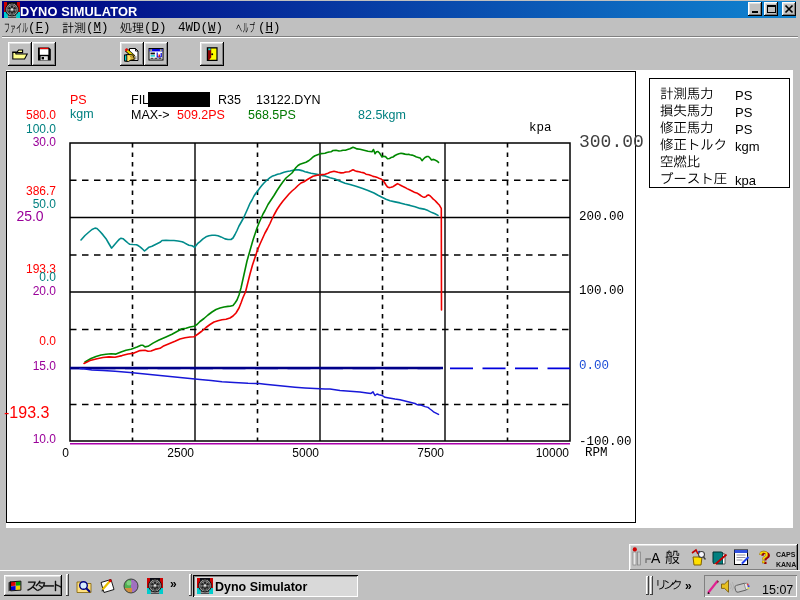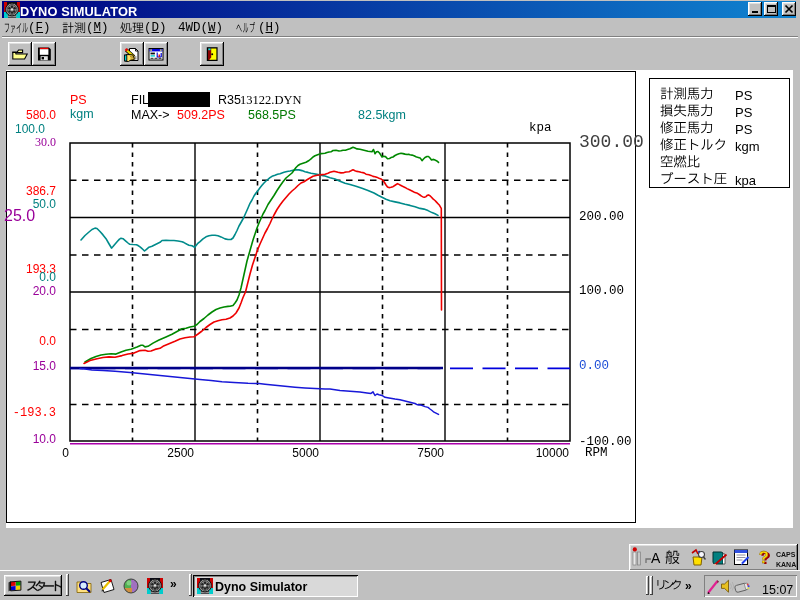"13122.DYN" div.t { font-family: Liberation Serif, serif -> none; left: 240px -> 256px }
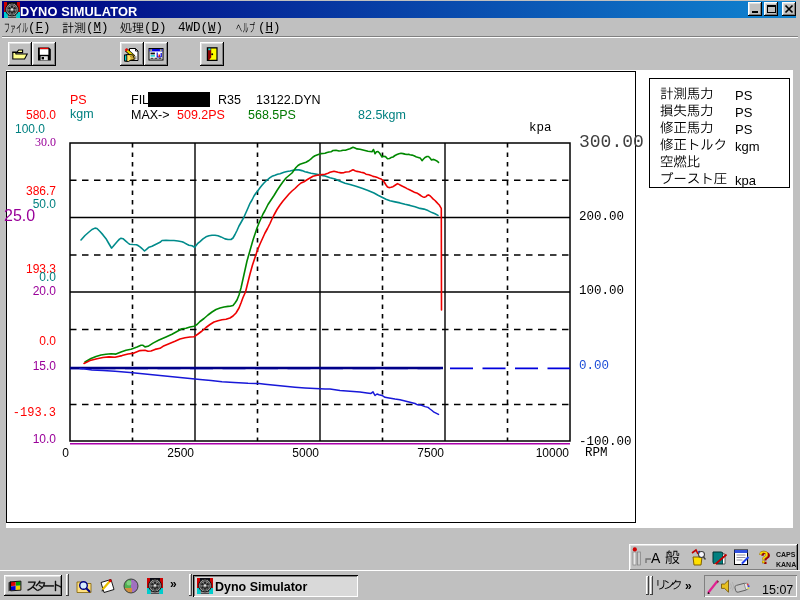"100.0" div.t { text-align: center -> right }
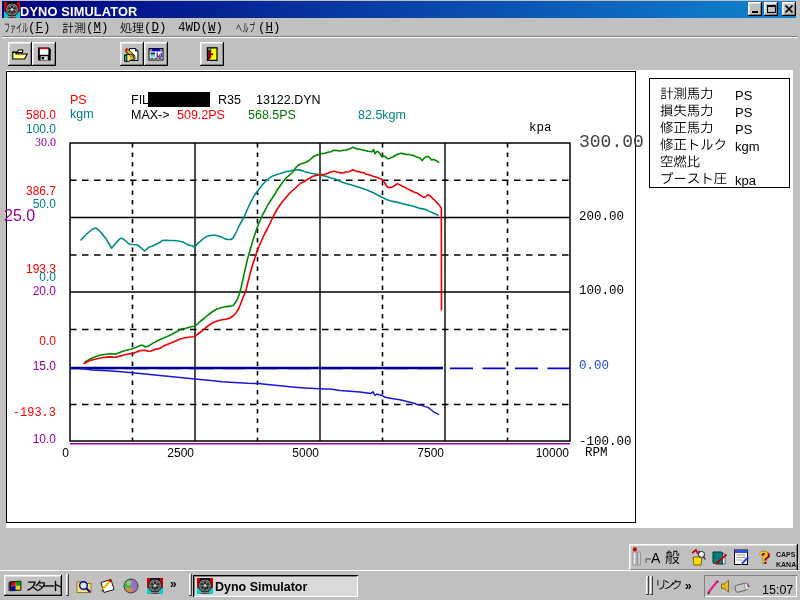"30.0" div.t { font-family: Liberation Serif, serif -> none }
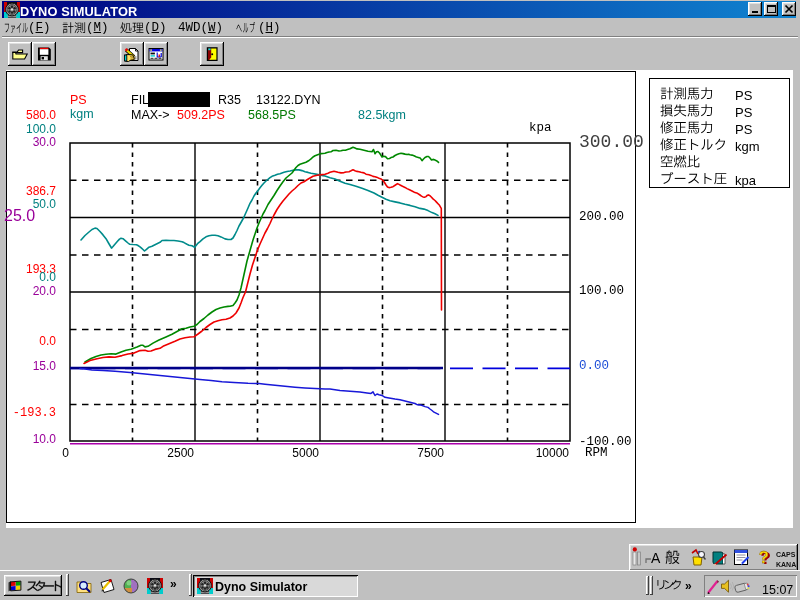"25.0" div.t { font-size: 16px -> 14px; text-align: left -> center }
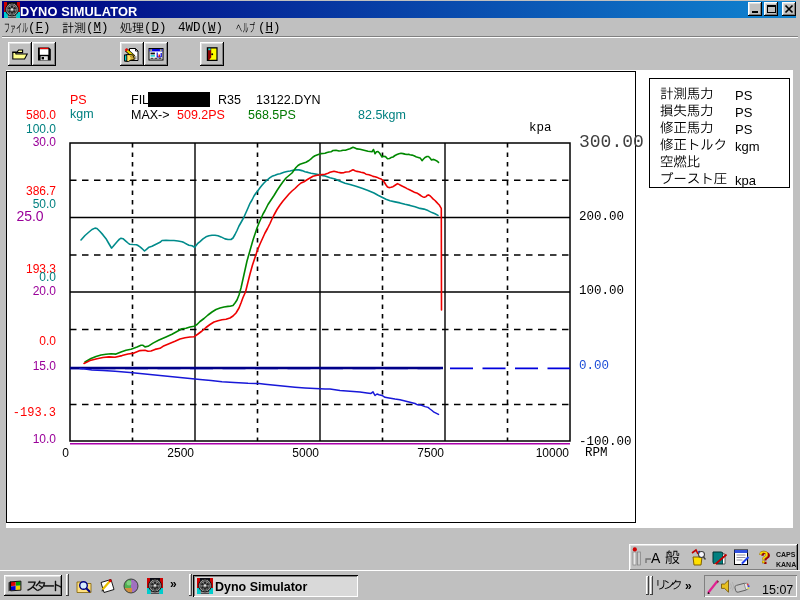"-193.3" div.t { font-family: Liberation Mono, monospace -> none; font-size: 12px -> 16px; text-align: right -> none }
